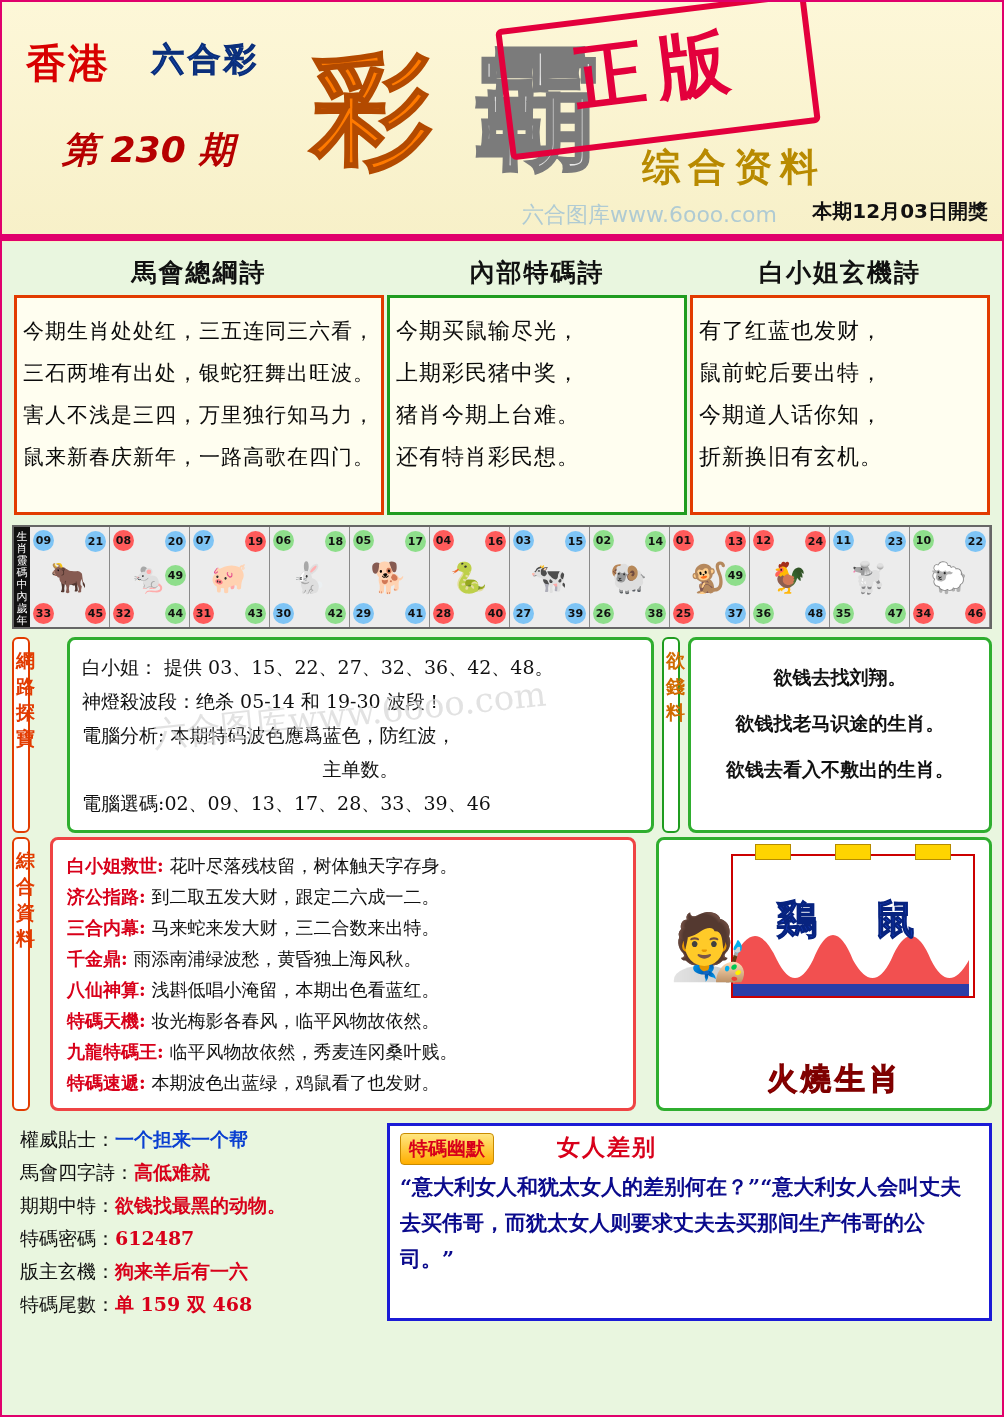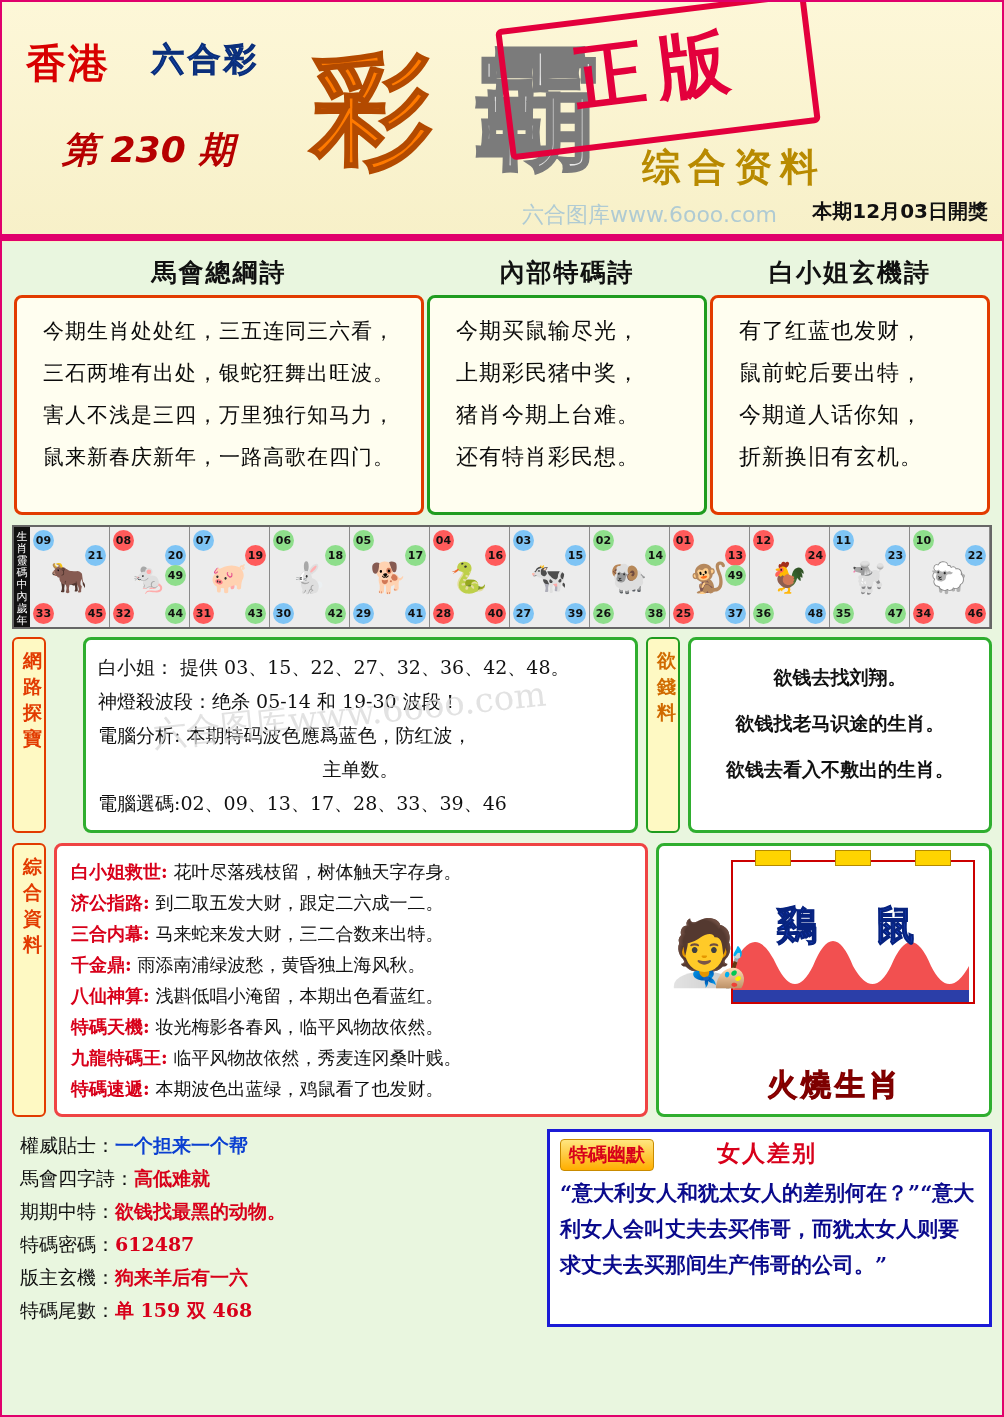"今期生肖处处红，三五连同三六看，" .poem-box { border-radius: 8px -> 0; padding: 12px 26px -> 12px 6px }
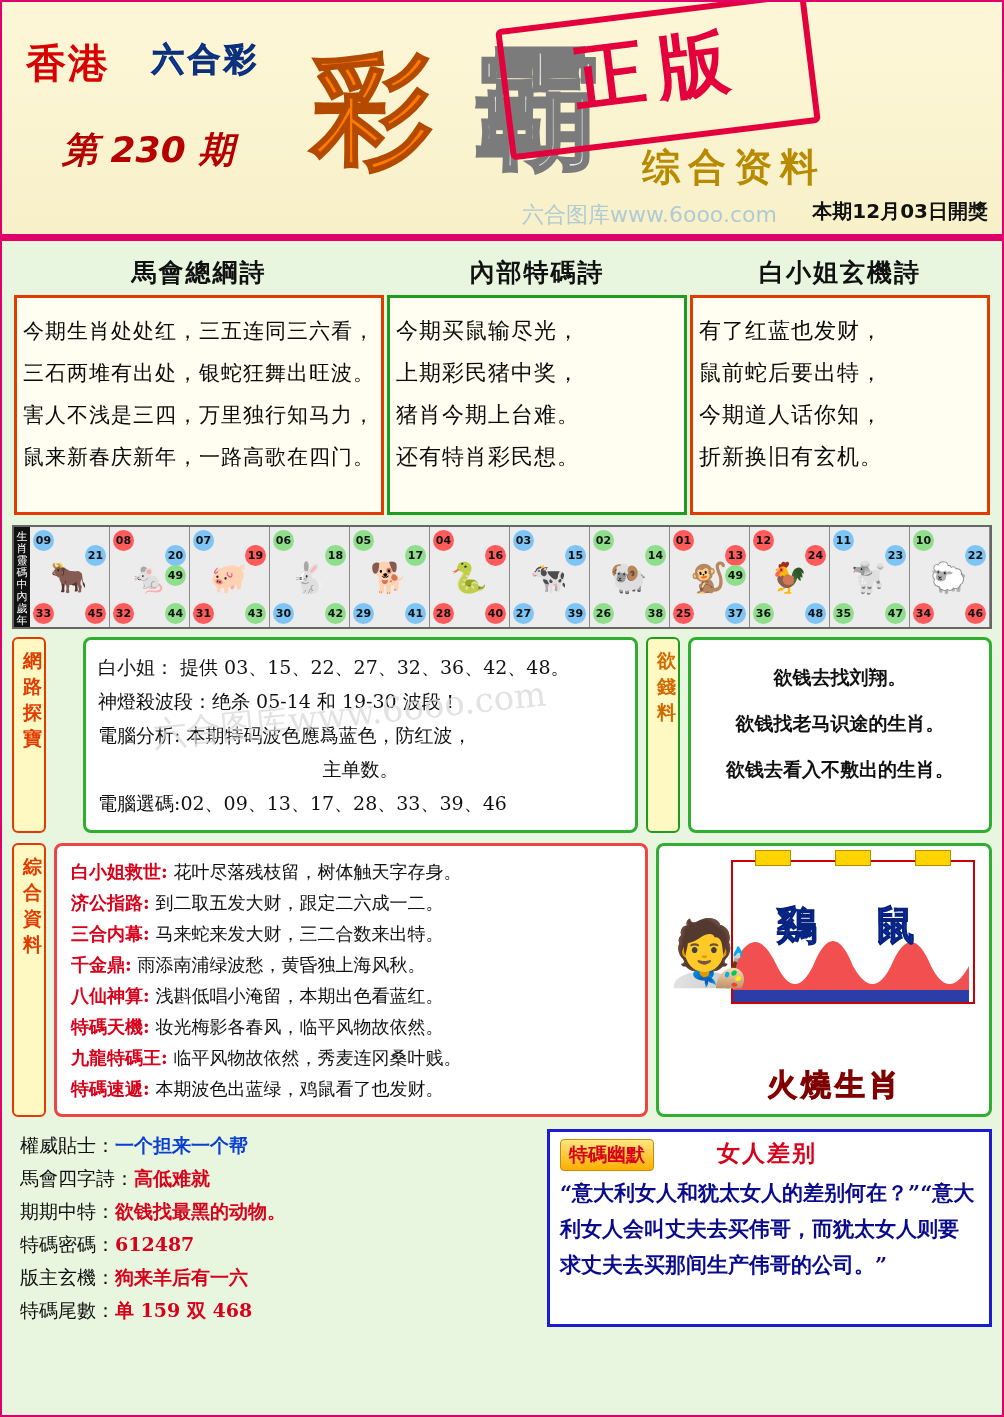"21" .n-tr { top: 18px -> 4px }
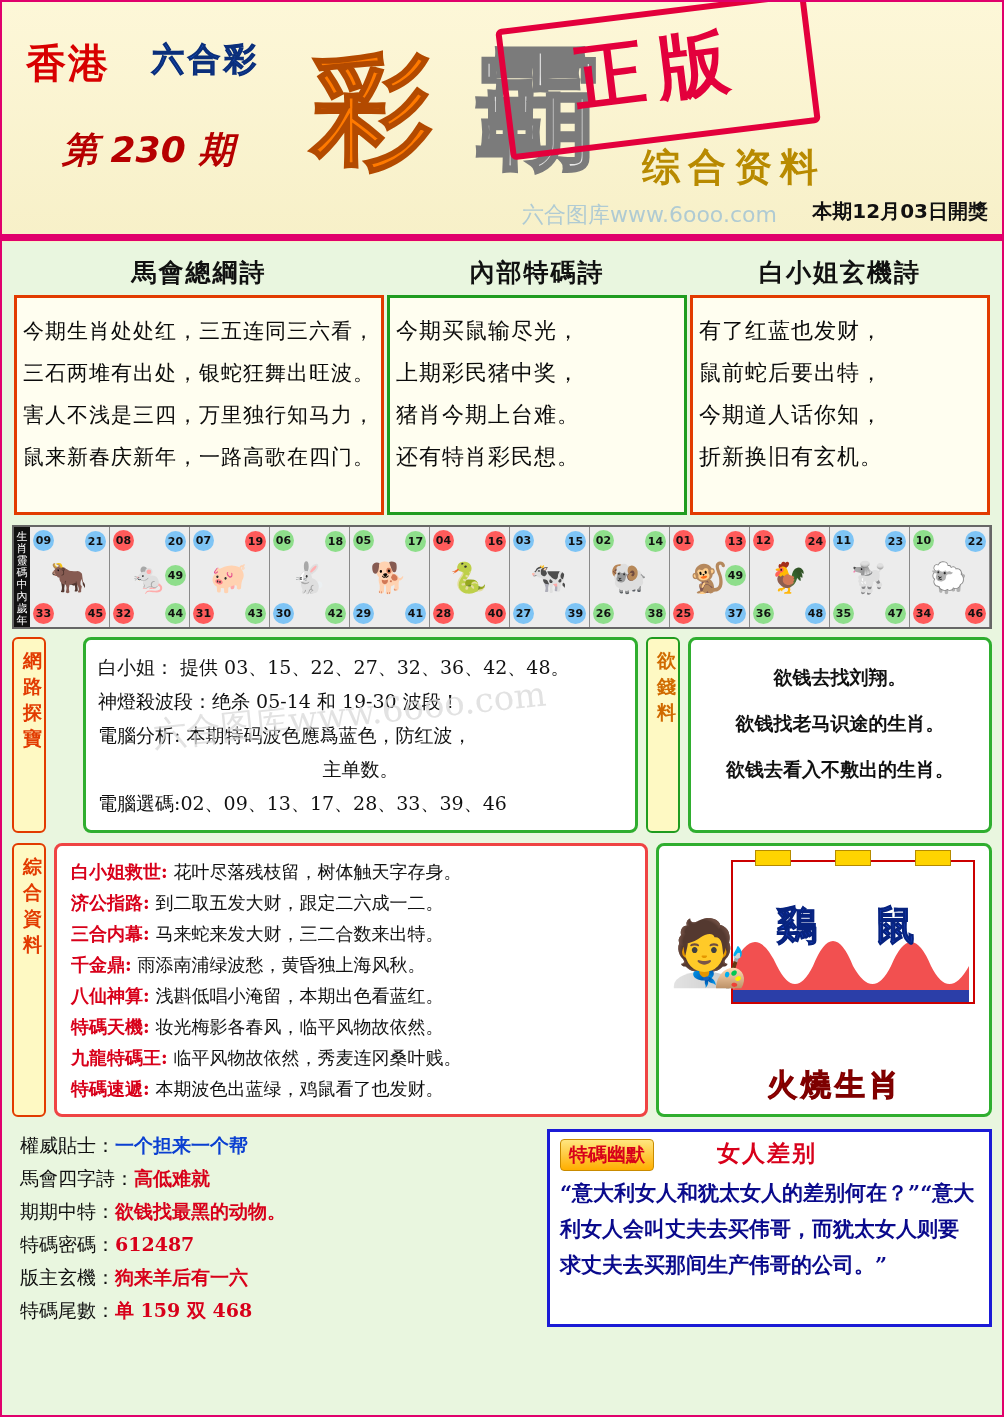"網路探寶" .side-label { background: #fef9c3 -> #ffffff; text-align: right -> left; width: 34px -> 18px }
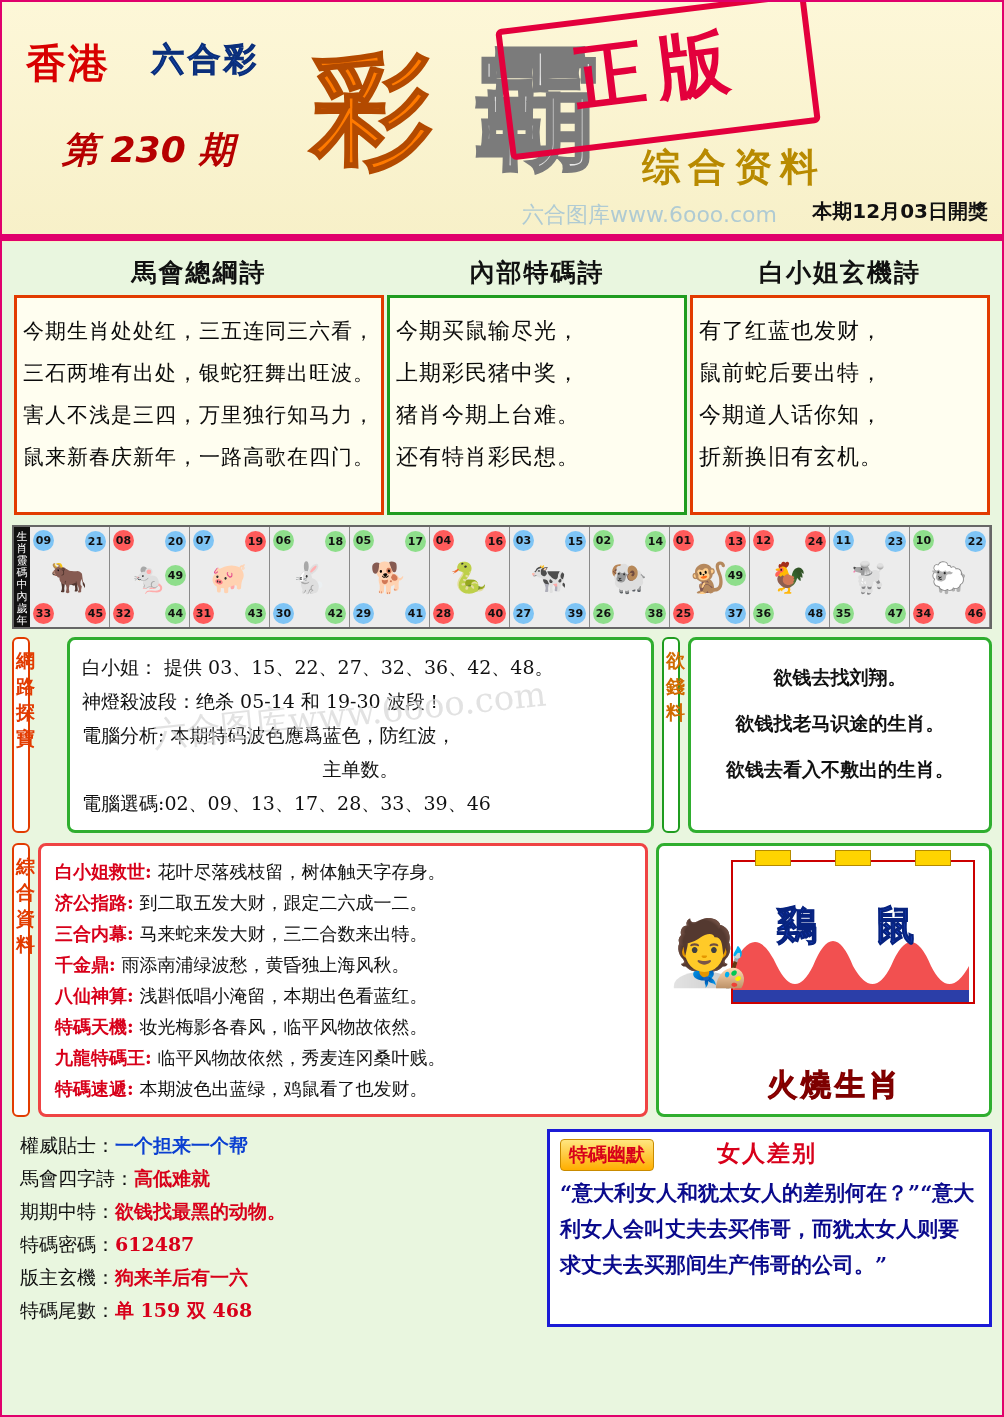"綜合資料" .comp { gap: 8px -> 20px; margin: 10px 10px 0 10px -> 4px 10px 0 10px }
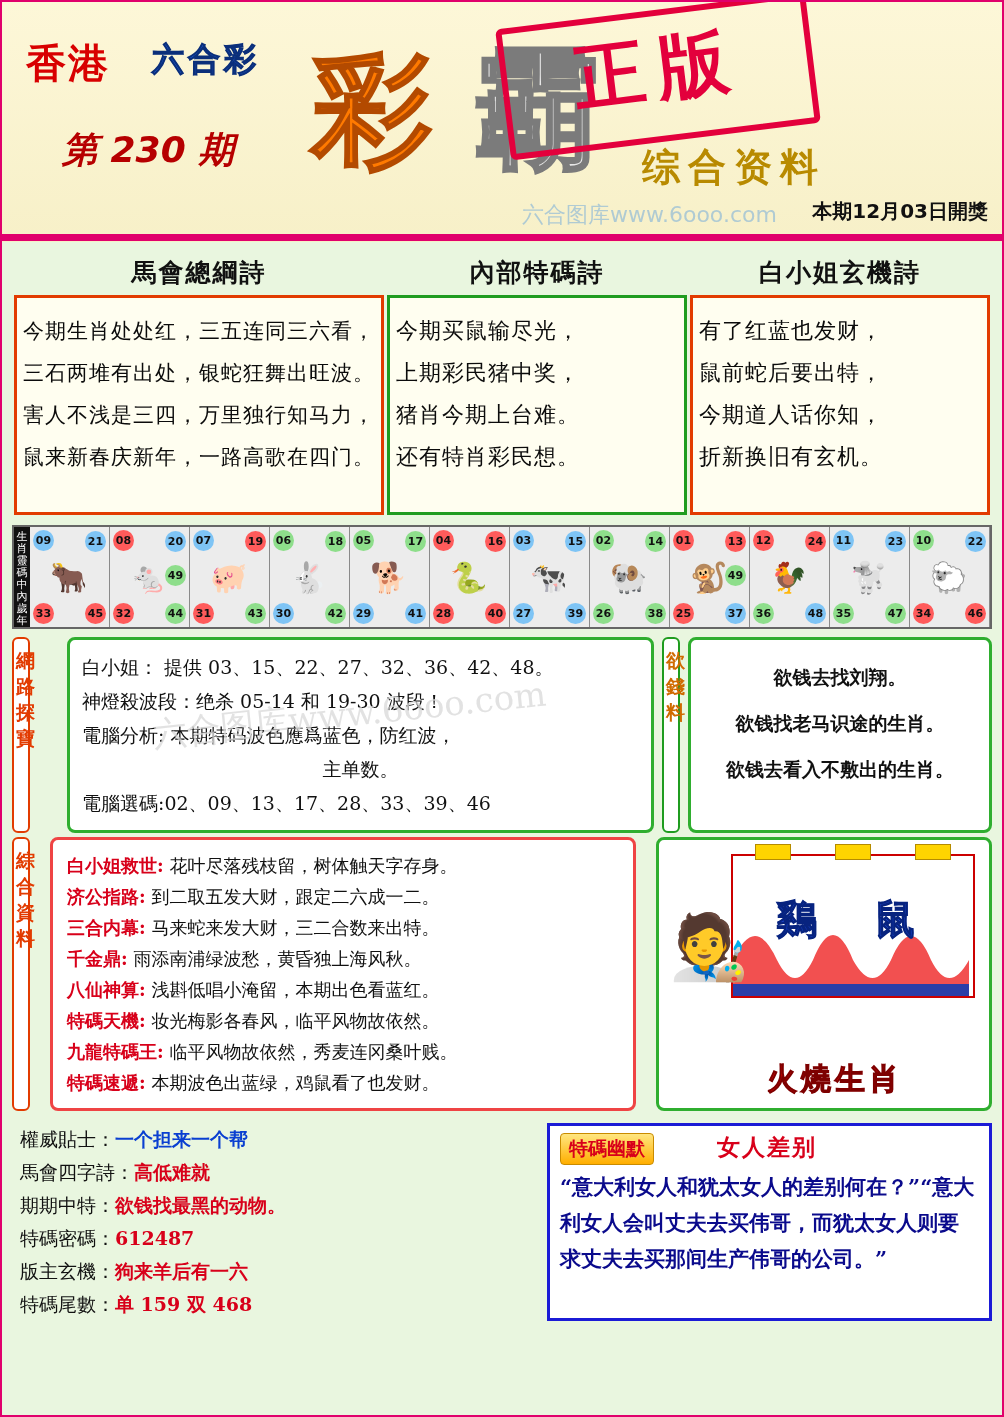"特碼幽默 女人差别" .joke { width: 445px -> 605px }
